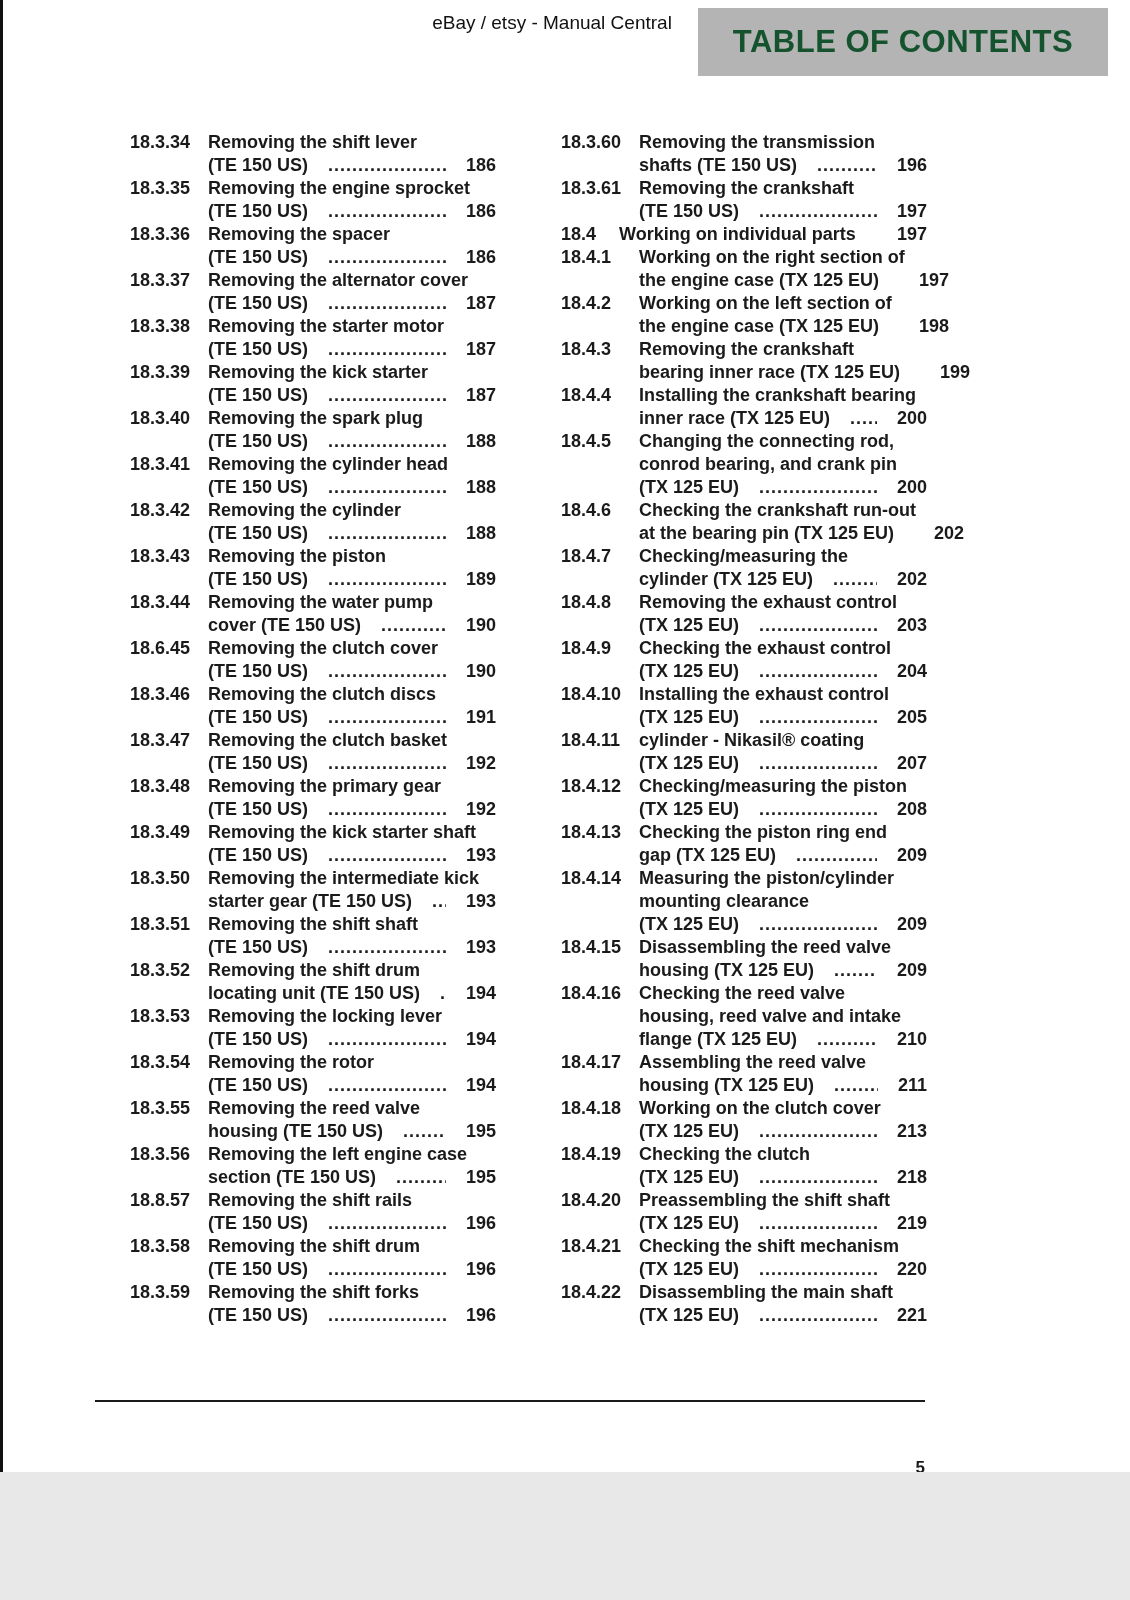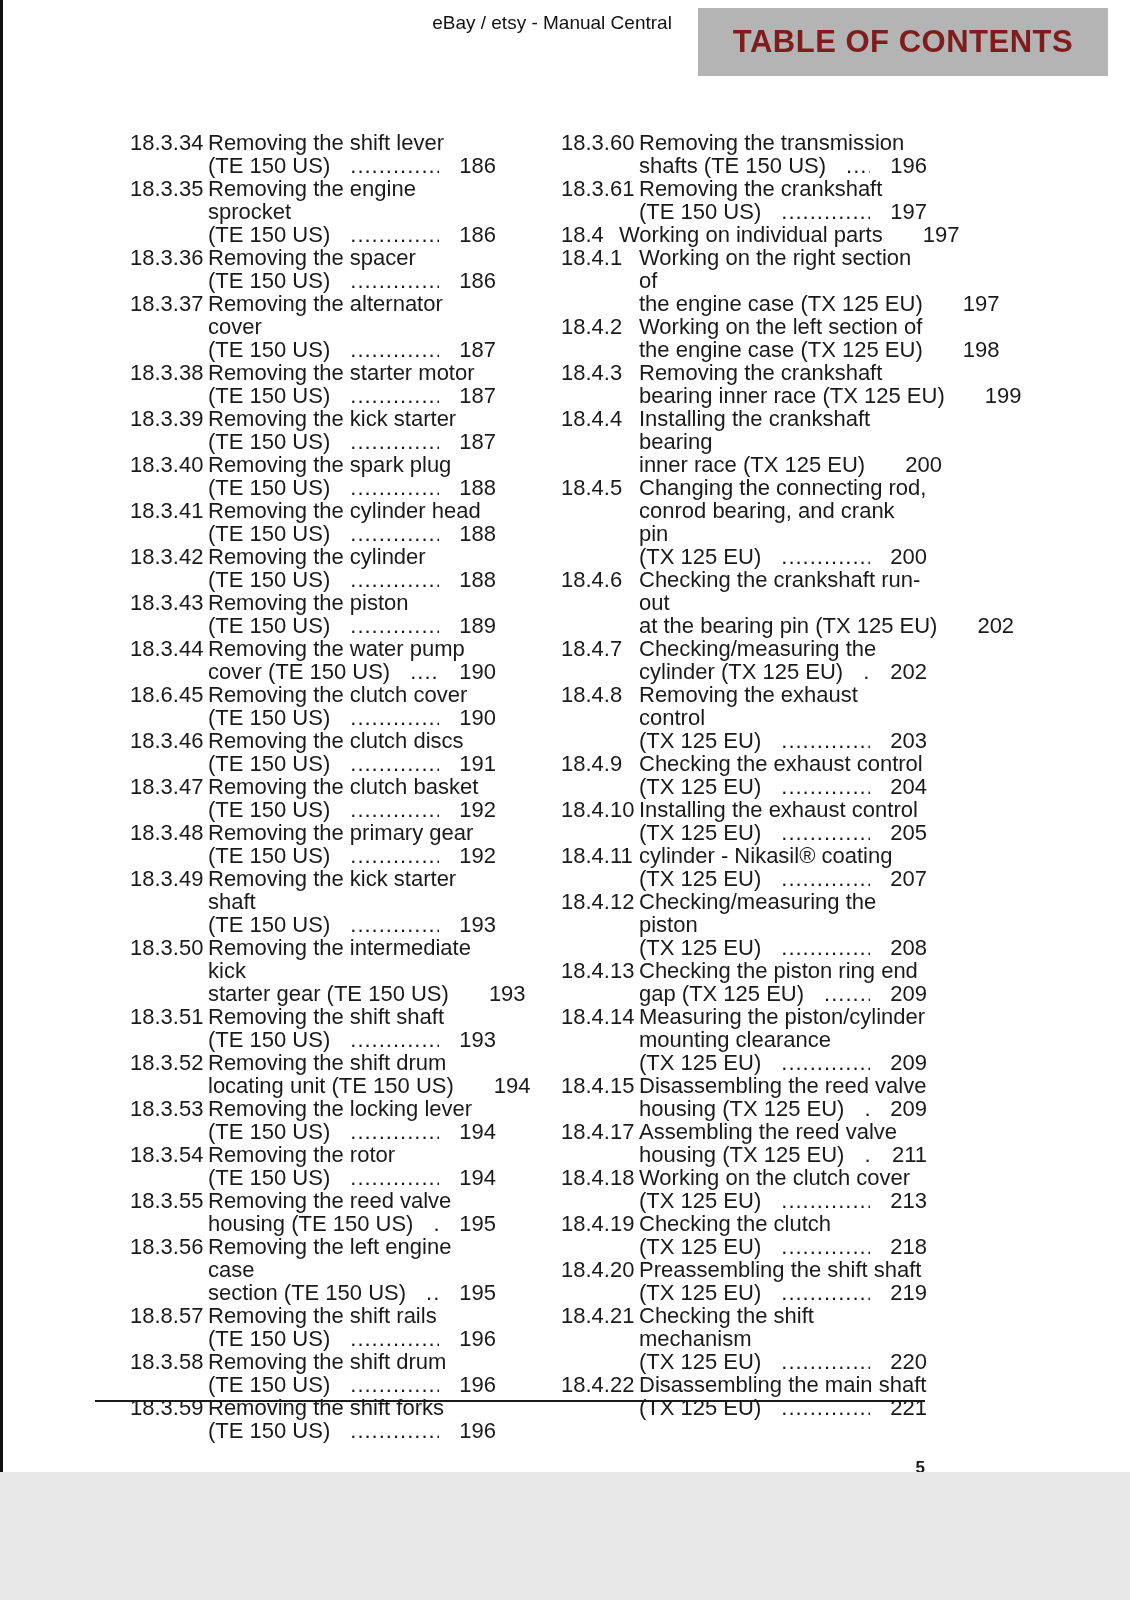"TABLE OF CONTENTS" .banner span { color: #7f1d1d -> #14532d }
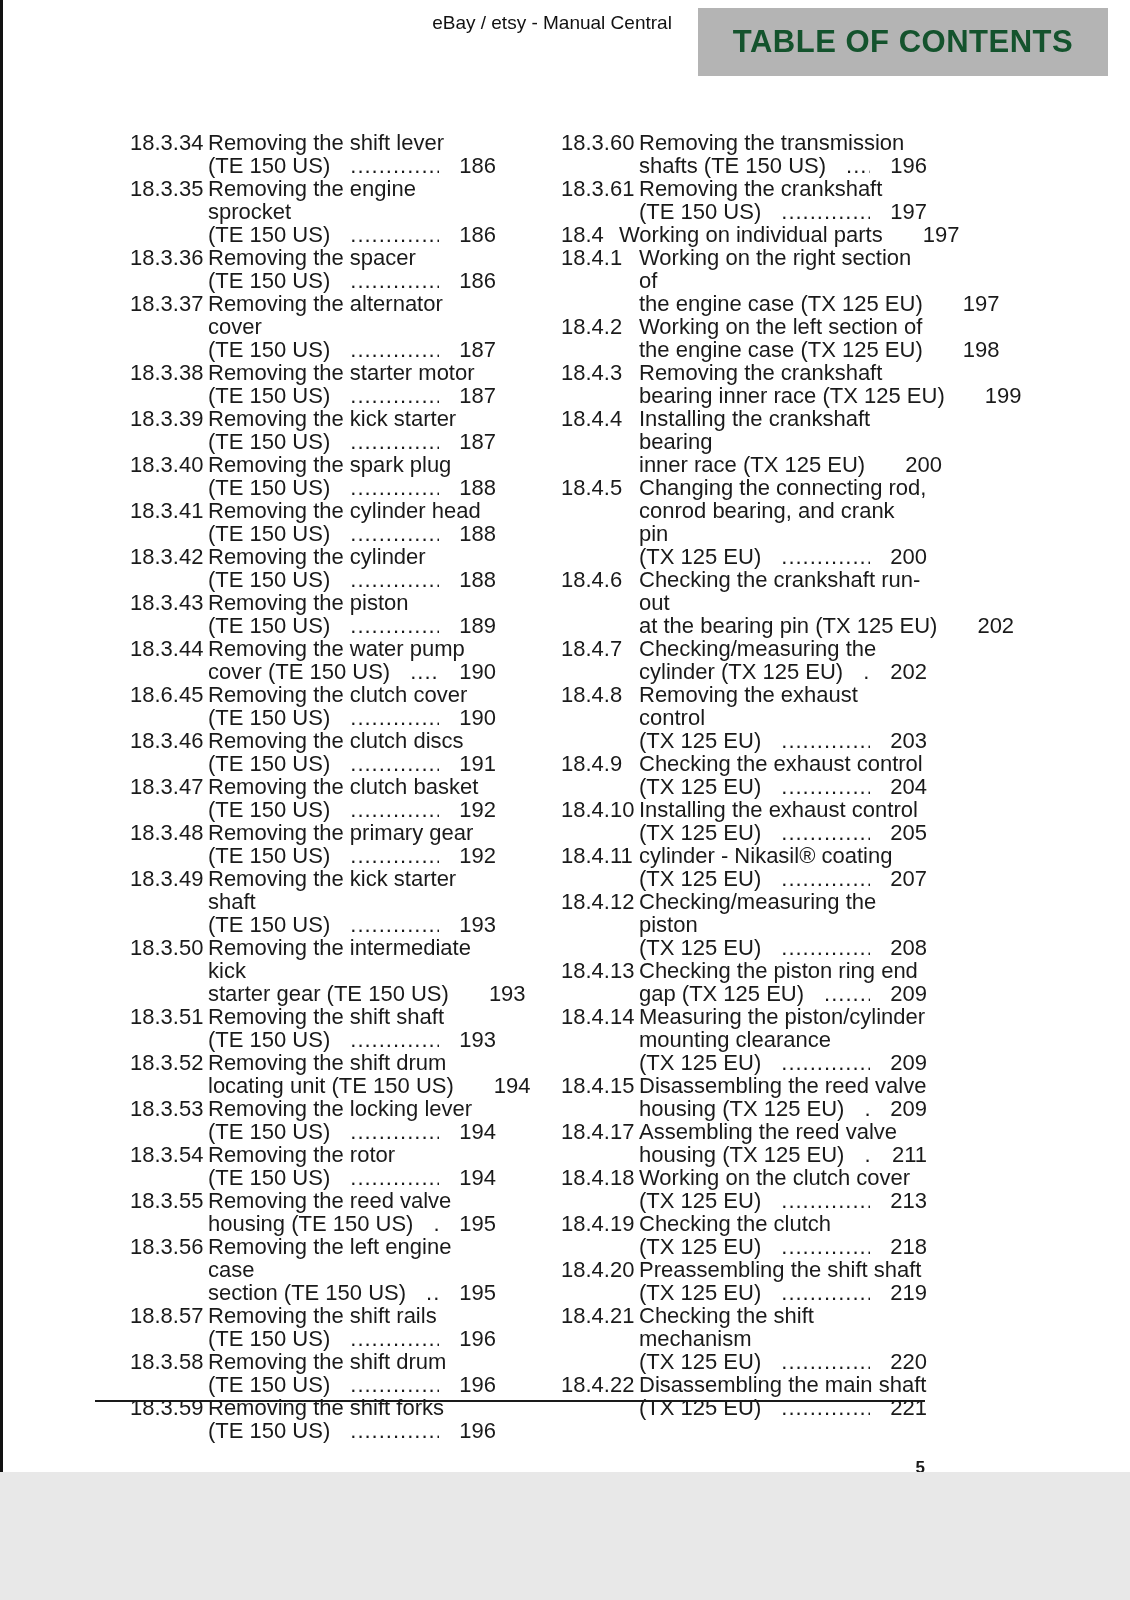"18.3.34" .entry { font-size: 22px -> 18px; font-weight: none -> bold }
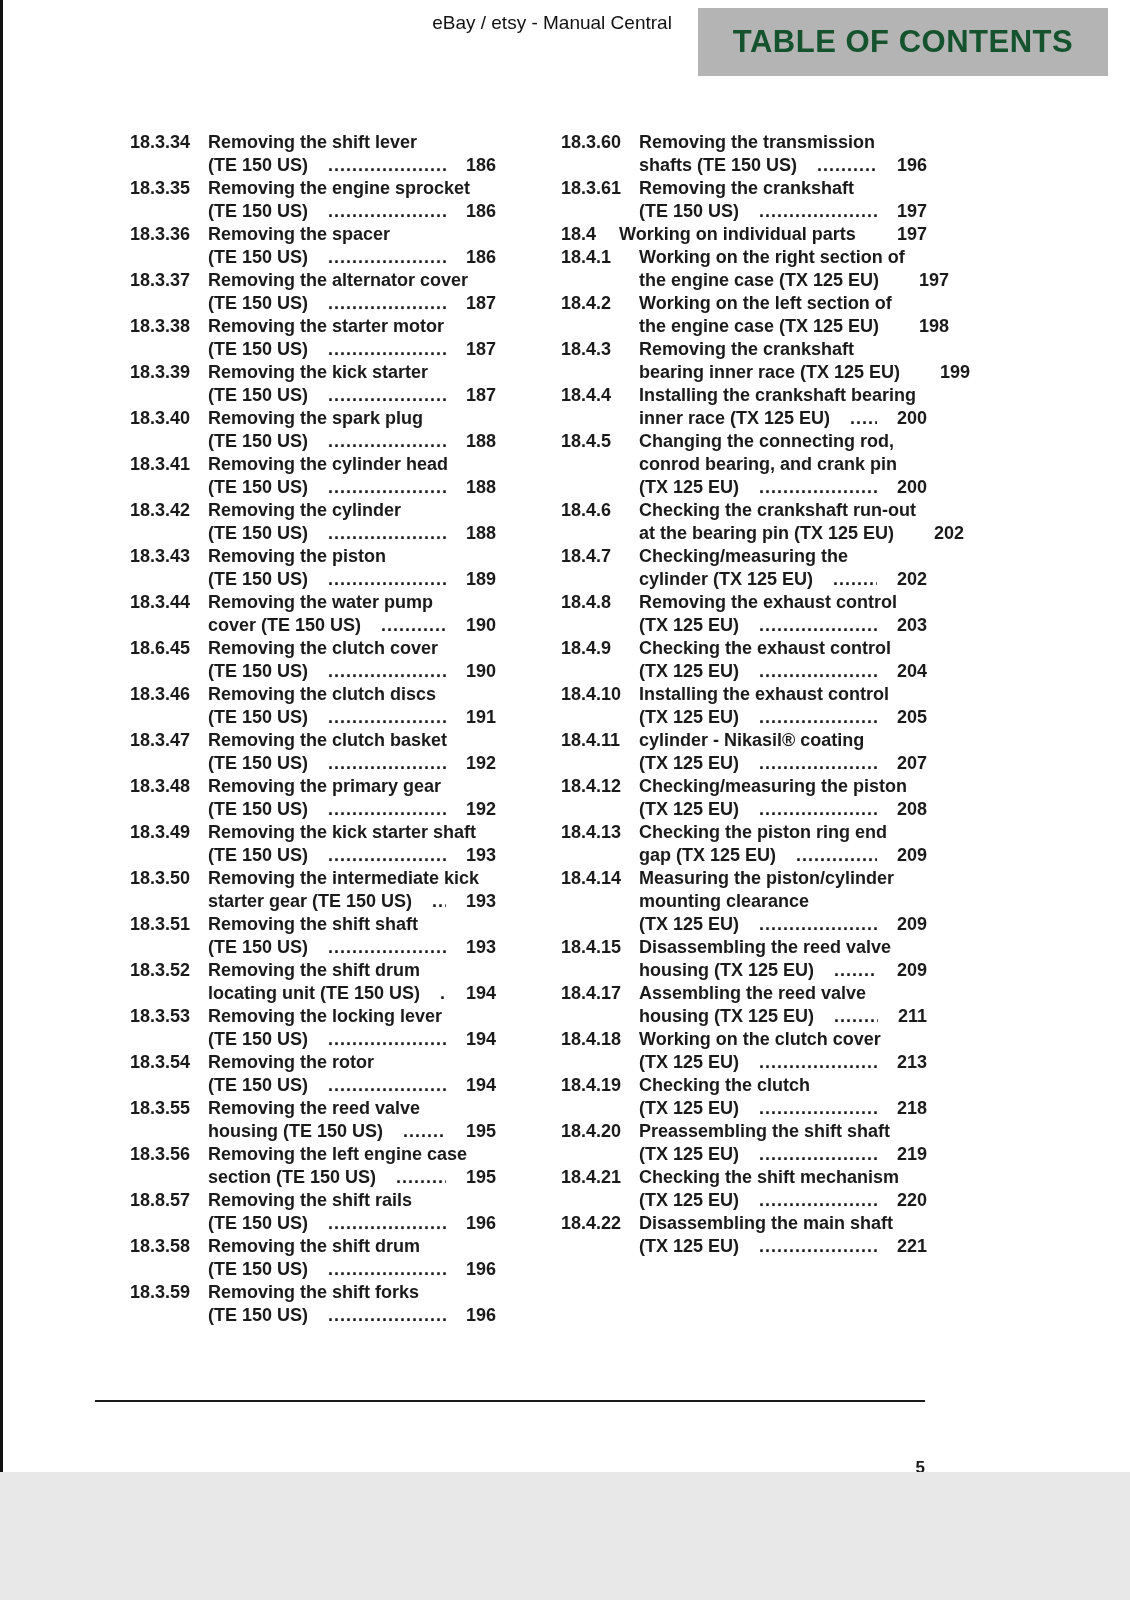"18.4.16" div.entry { html: none -> <div> <div>18.4.16</div> <div> <div>Checking the reed valve</div> <div>housing, reed valve and intake</div> <div> <span>flange (TX 125 EU)</span> <span></span> <span>210</span> </div> </div> </div> }
